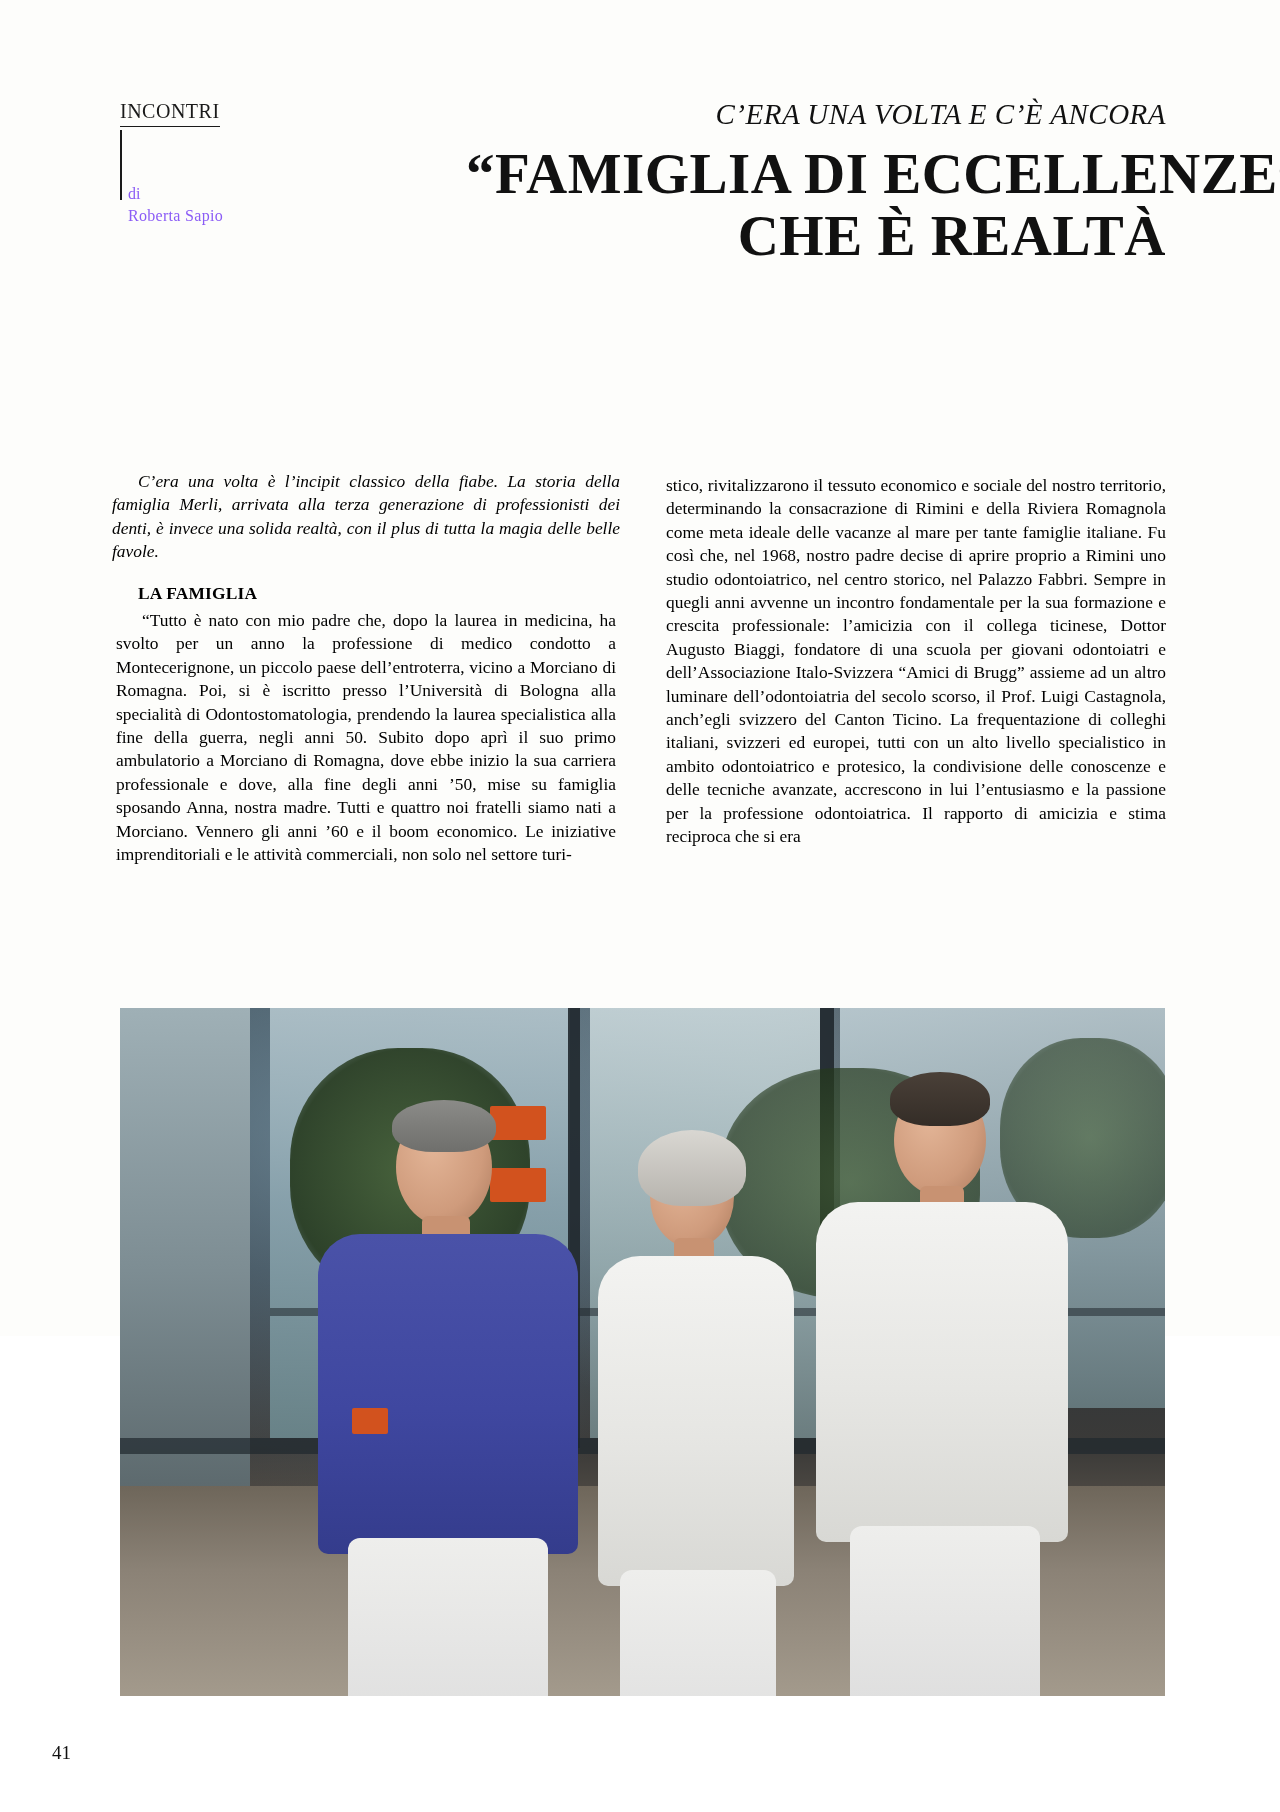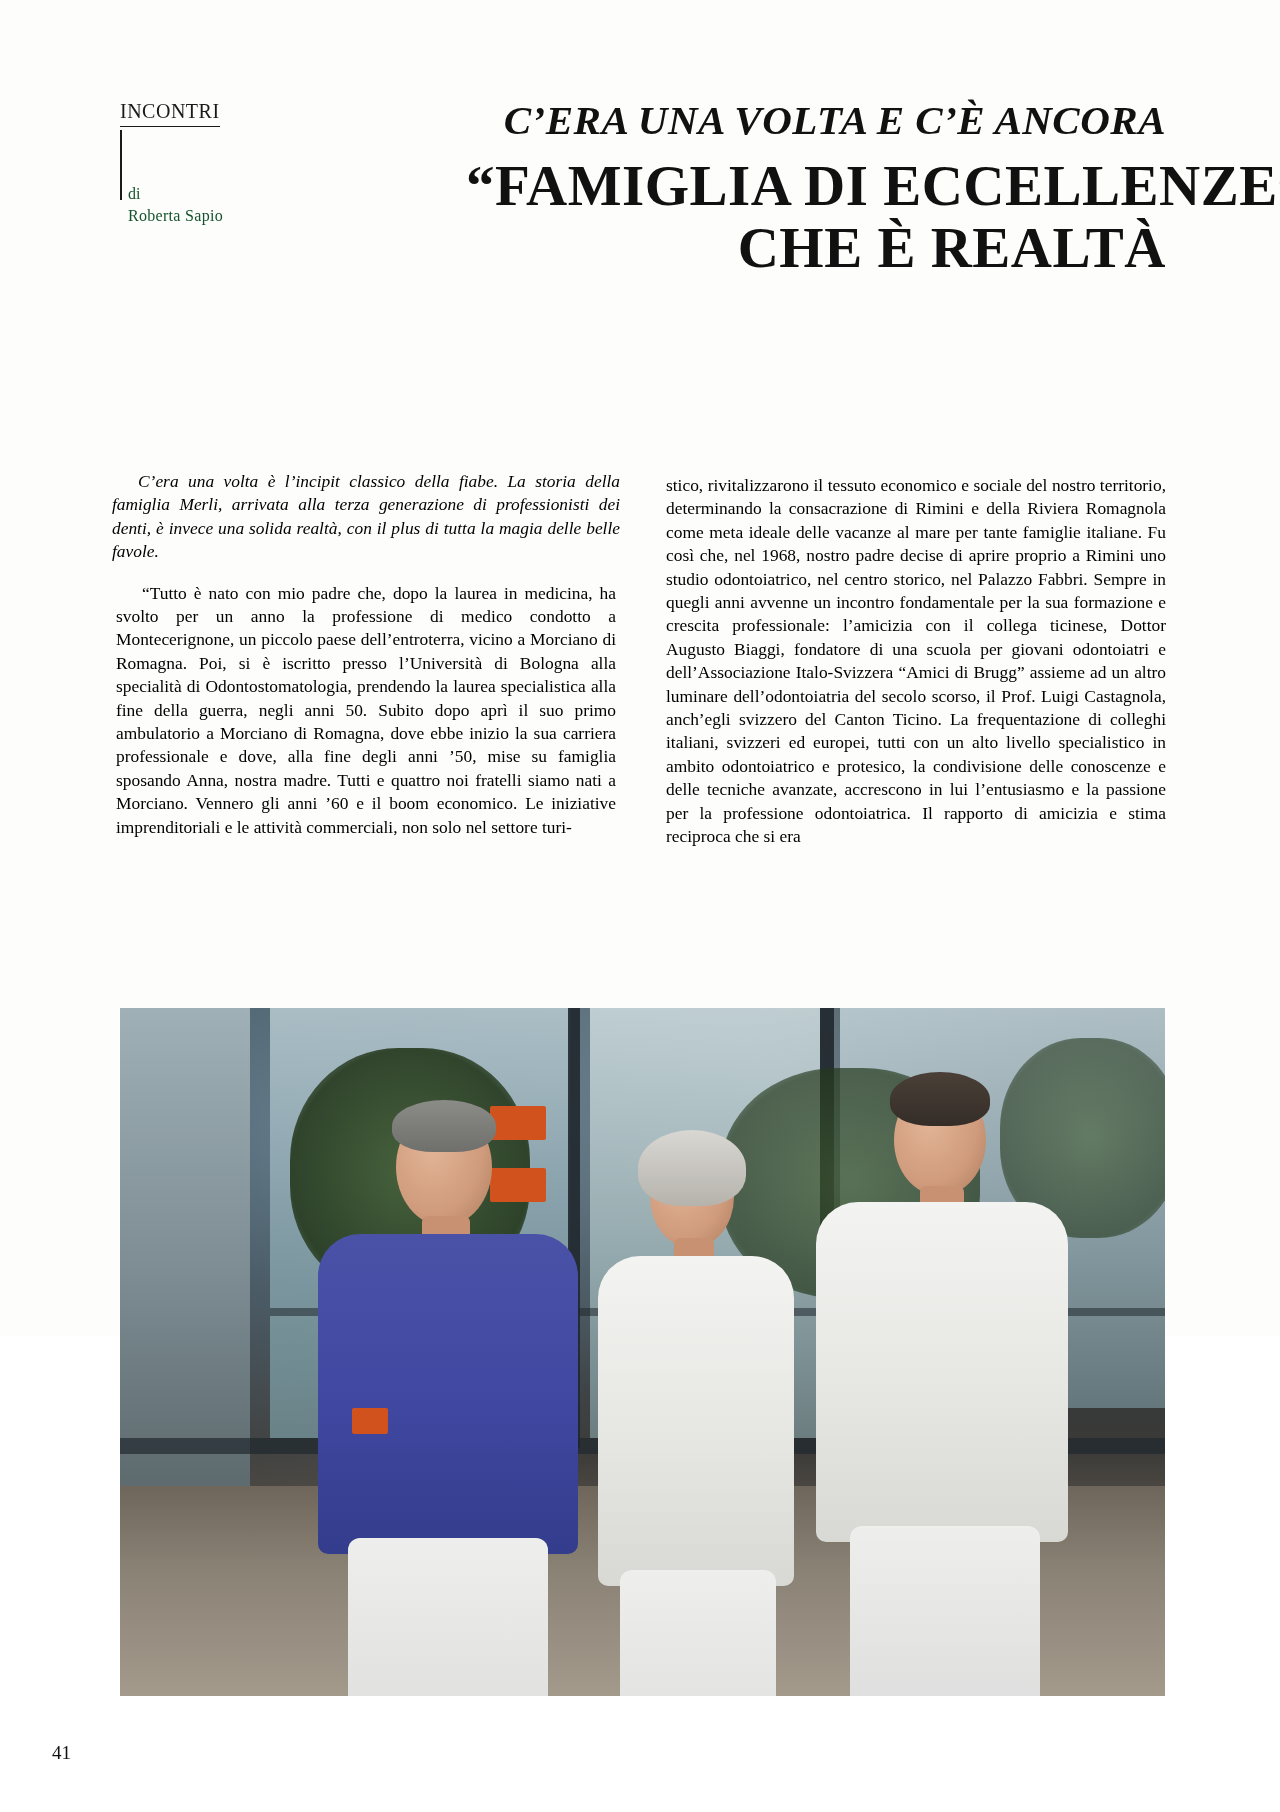"C’ERA UNA VOLTA E C’È" .kicker { font-size: 41px -> 29px; font-weight: bold -> normal }
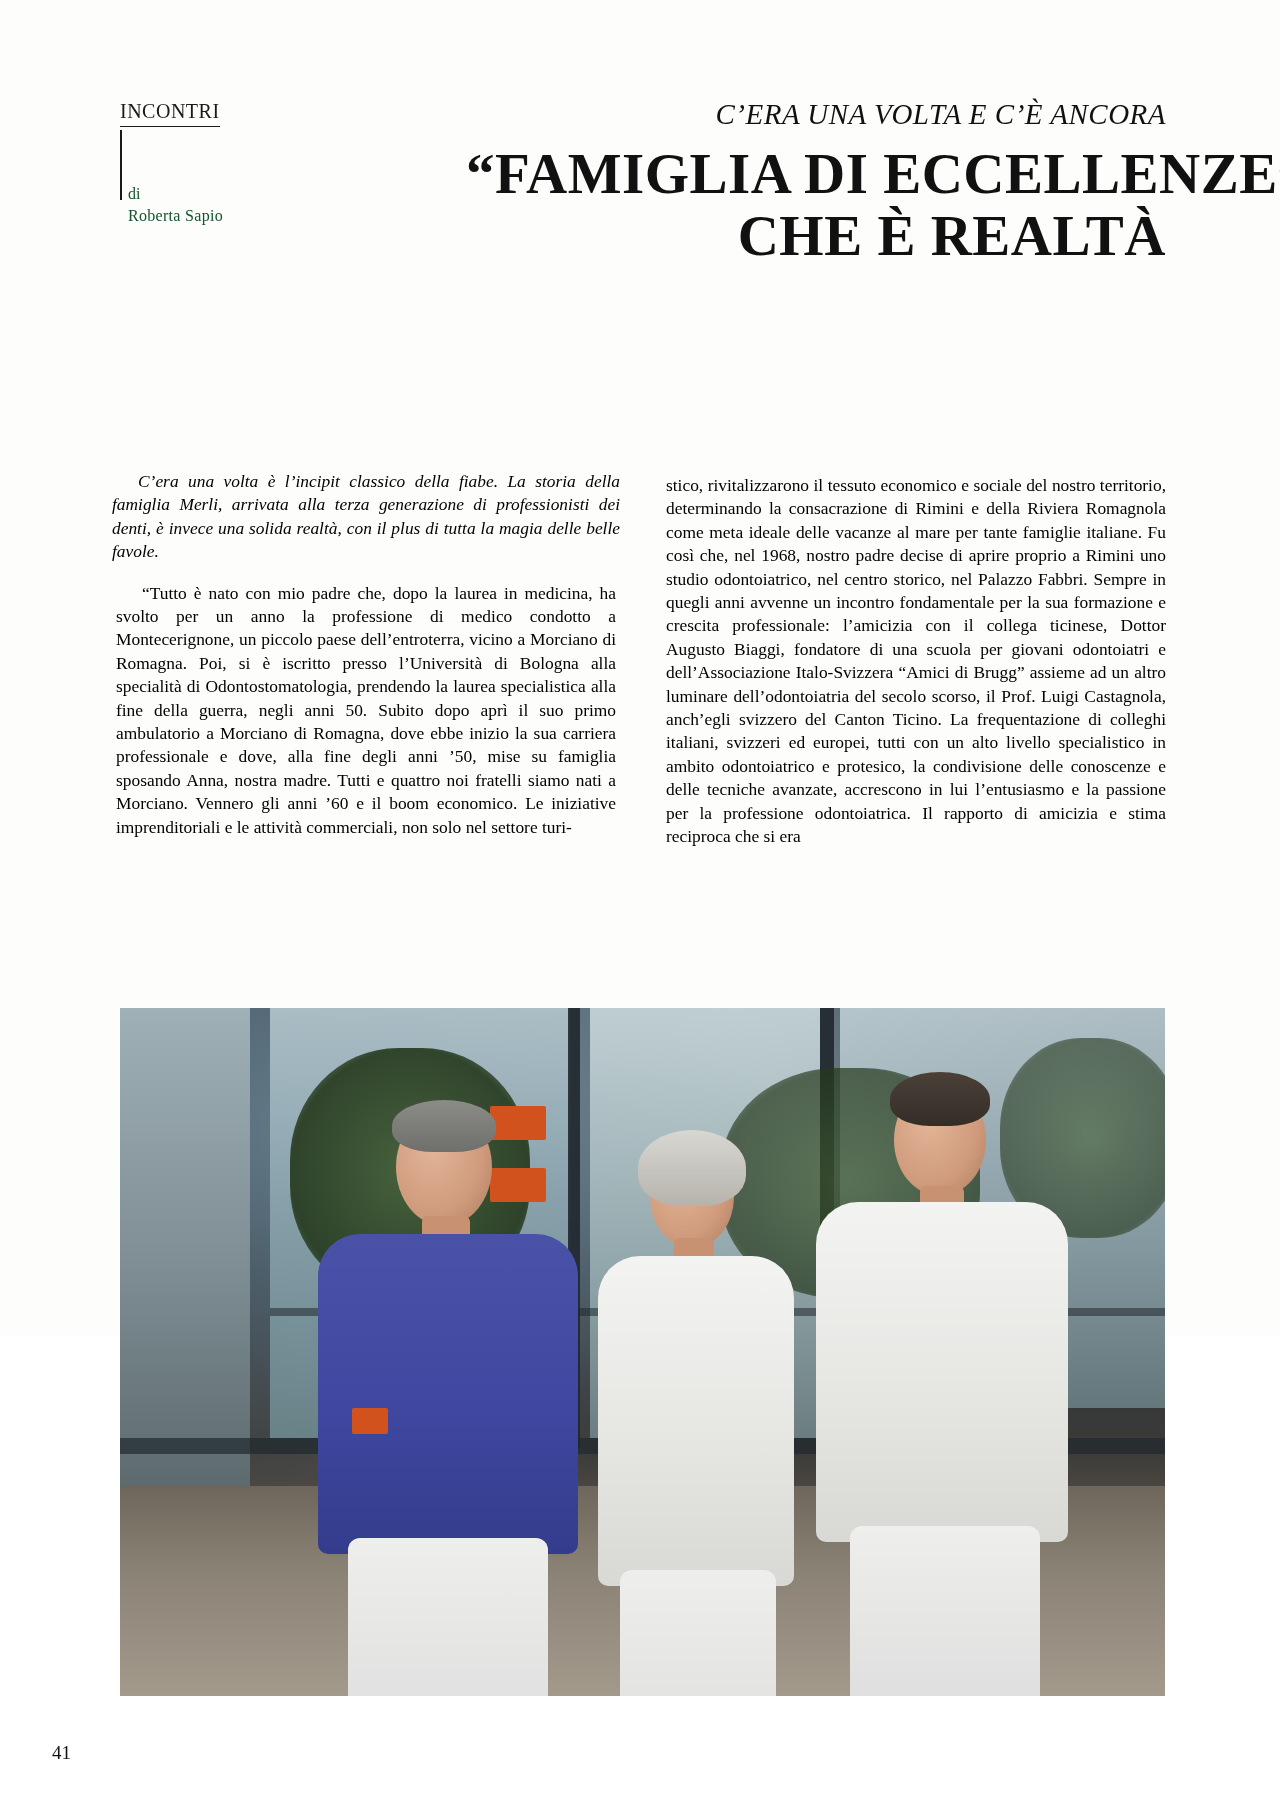"di" .byline { color: #14532d -> #8b5cf6 }
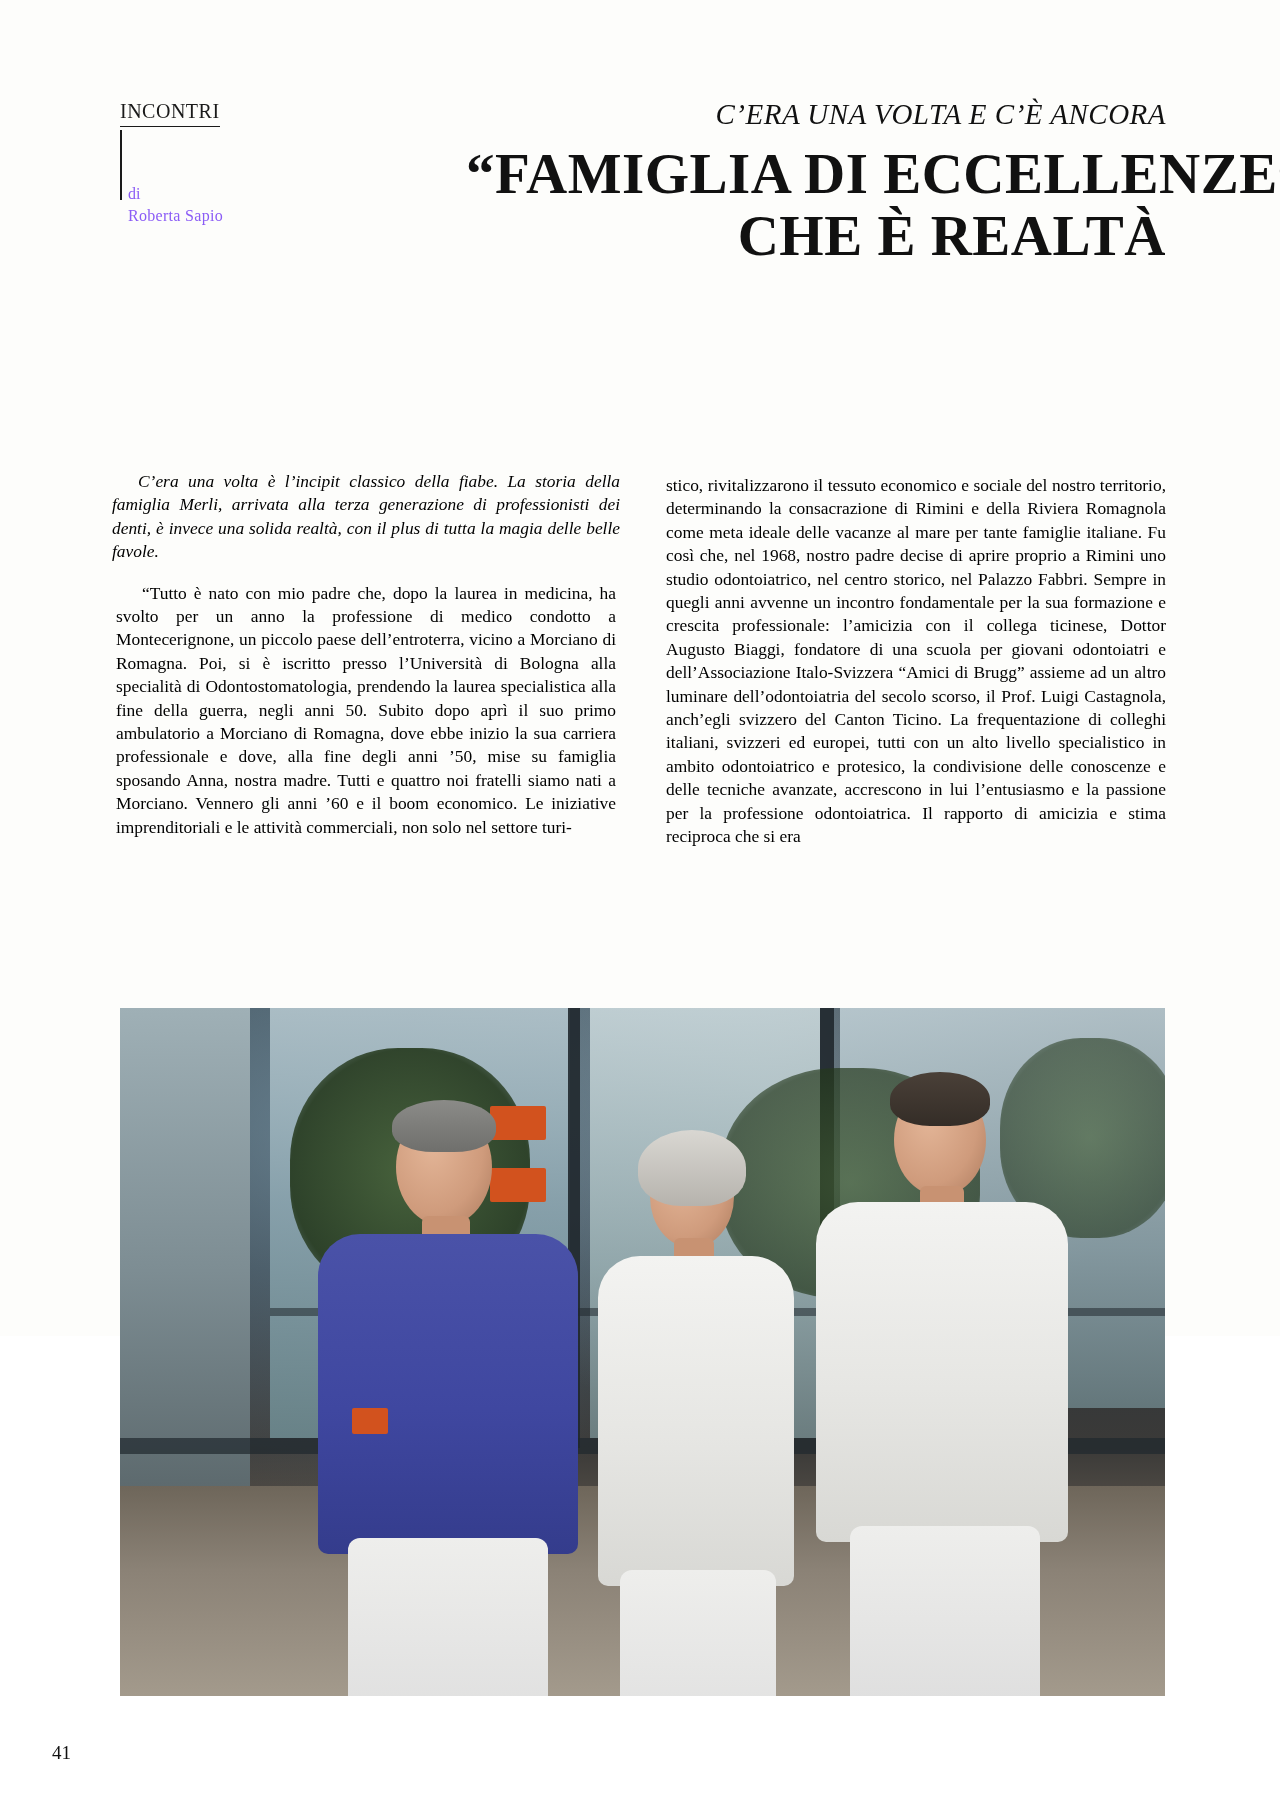"LA FAMIGLIA" p.section-head { html: none -> <p>LA FAMIGLIA</p> }
